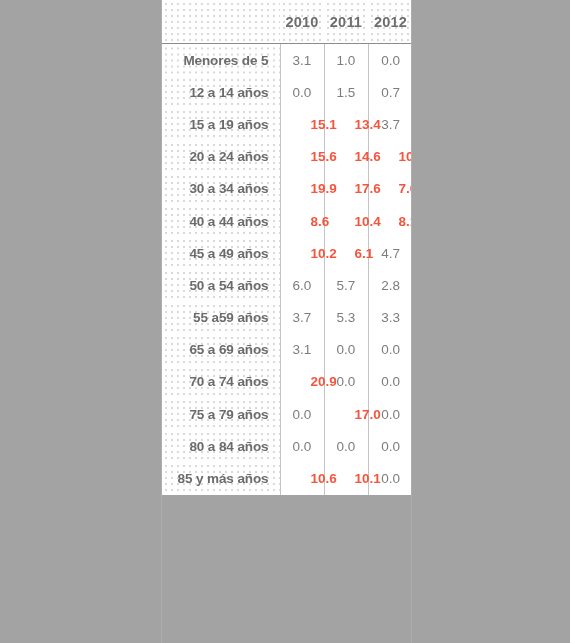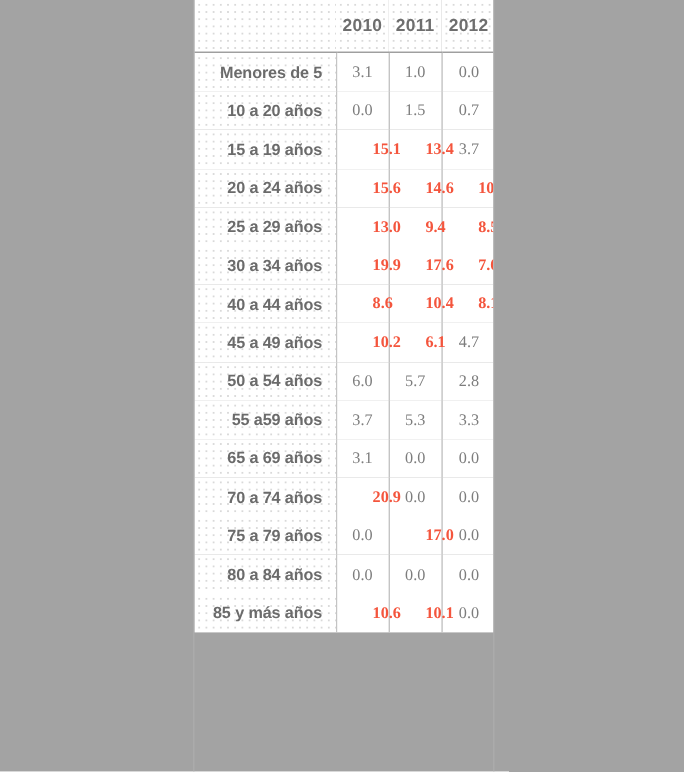"3.1" td.val { font-family: Liberation Serif, serif -> none }
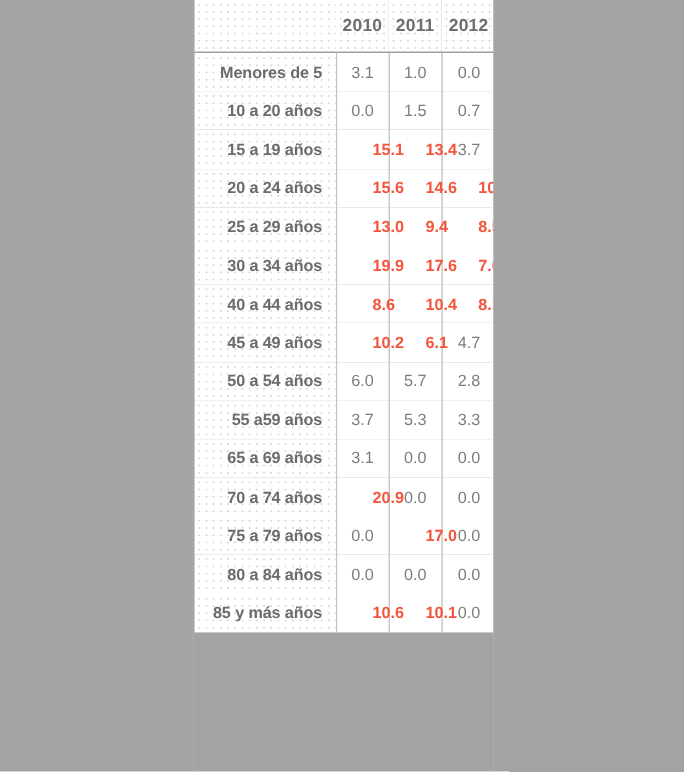"10 a 20 años" td.row-label { text: 10 a 20 -> 12 a 14 }
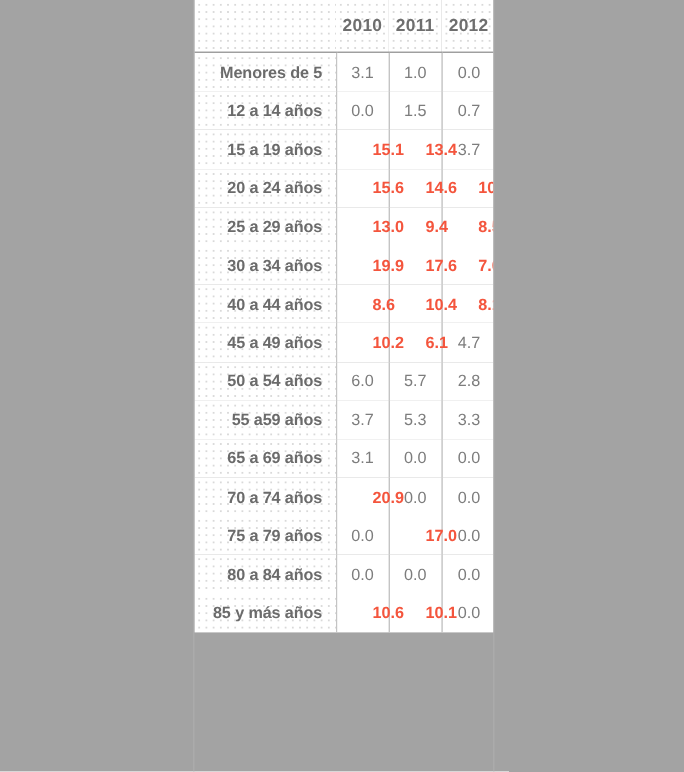"25 a 29 años" tr { html: <tr> <td>25 a 29 años</td> <td>13.0</td> <td>9.4</td> <td>8.5</td> </tr> -> none }
